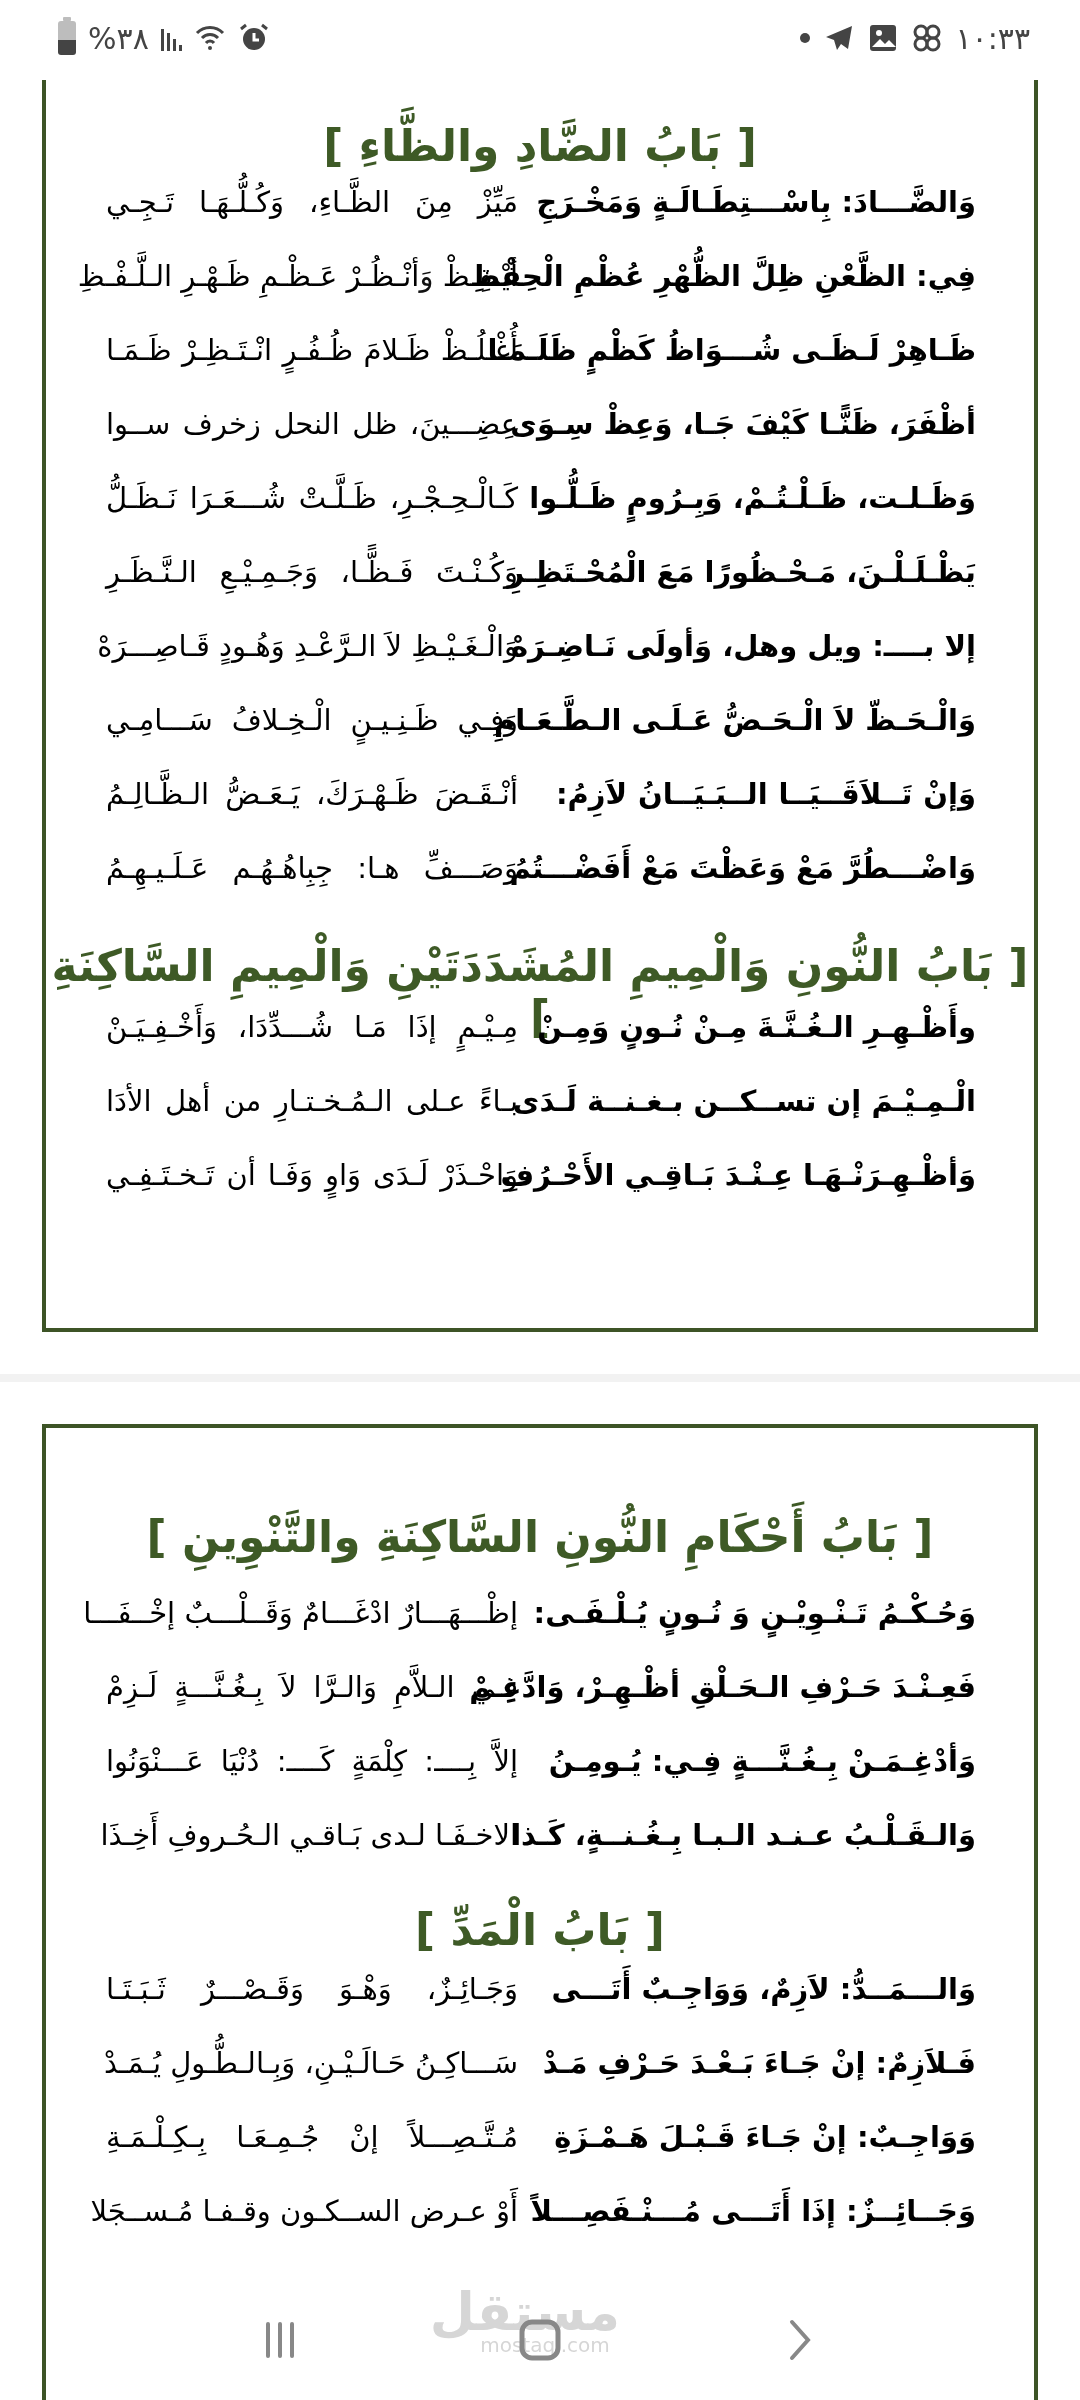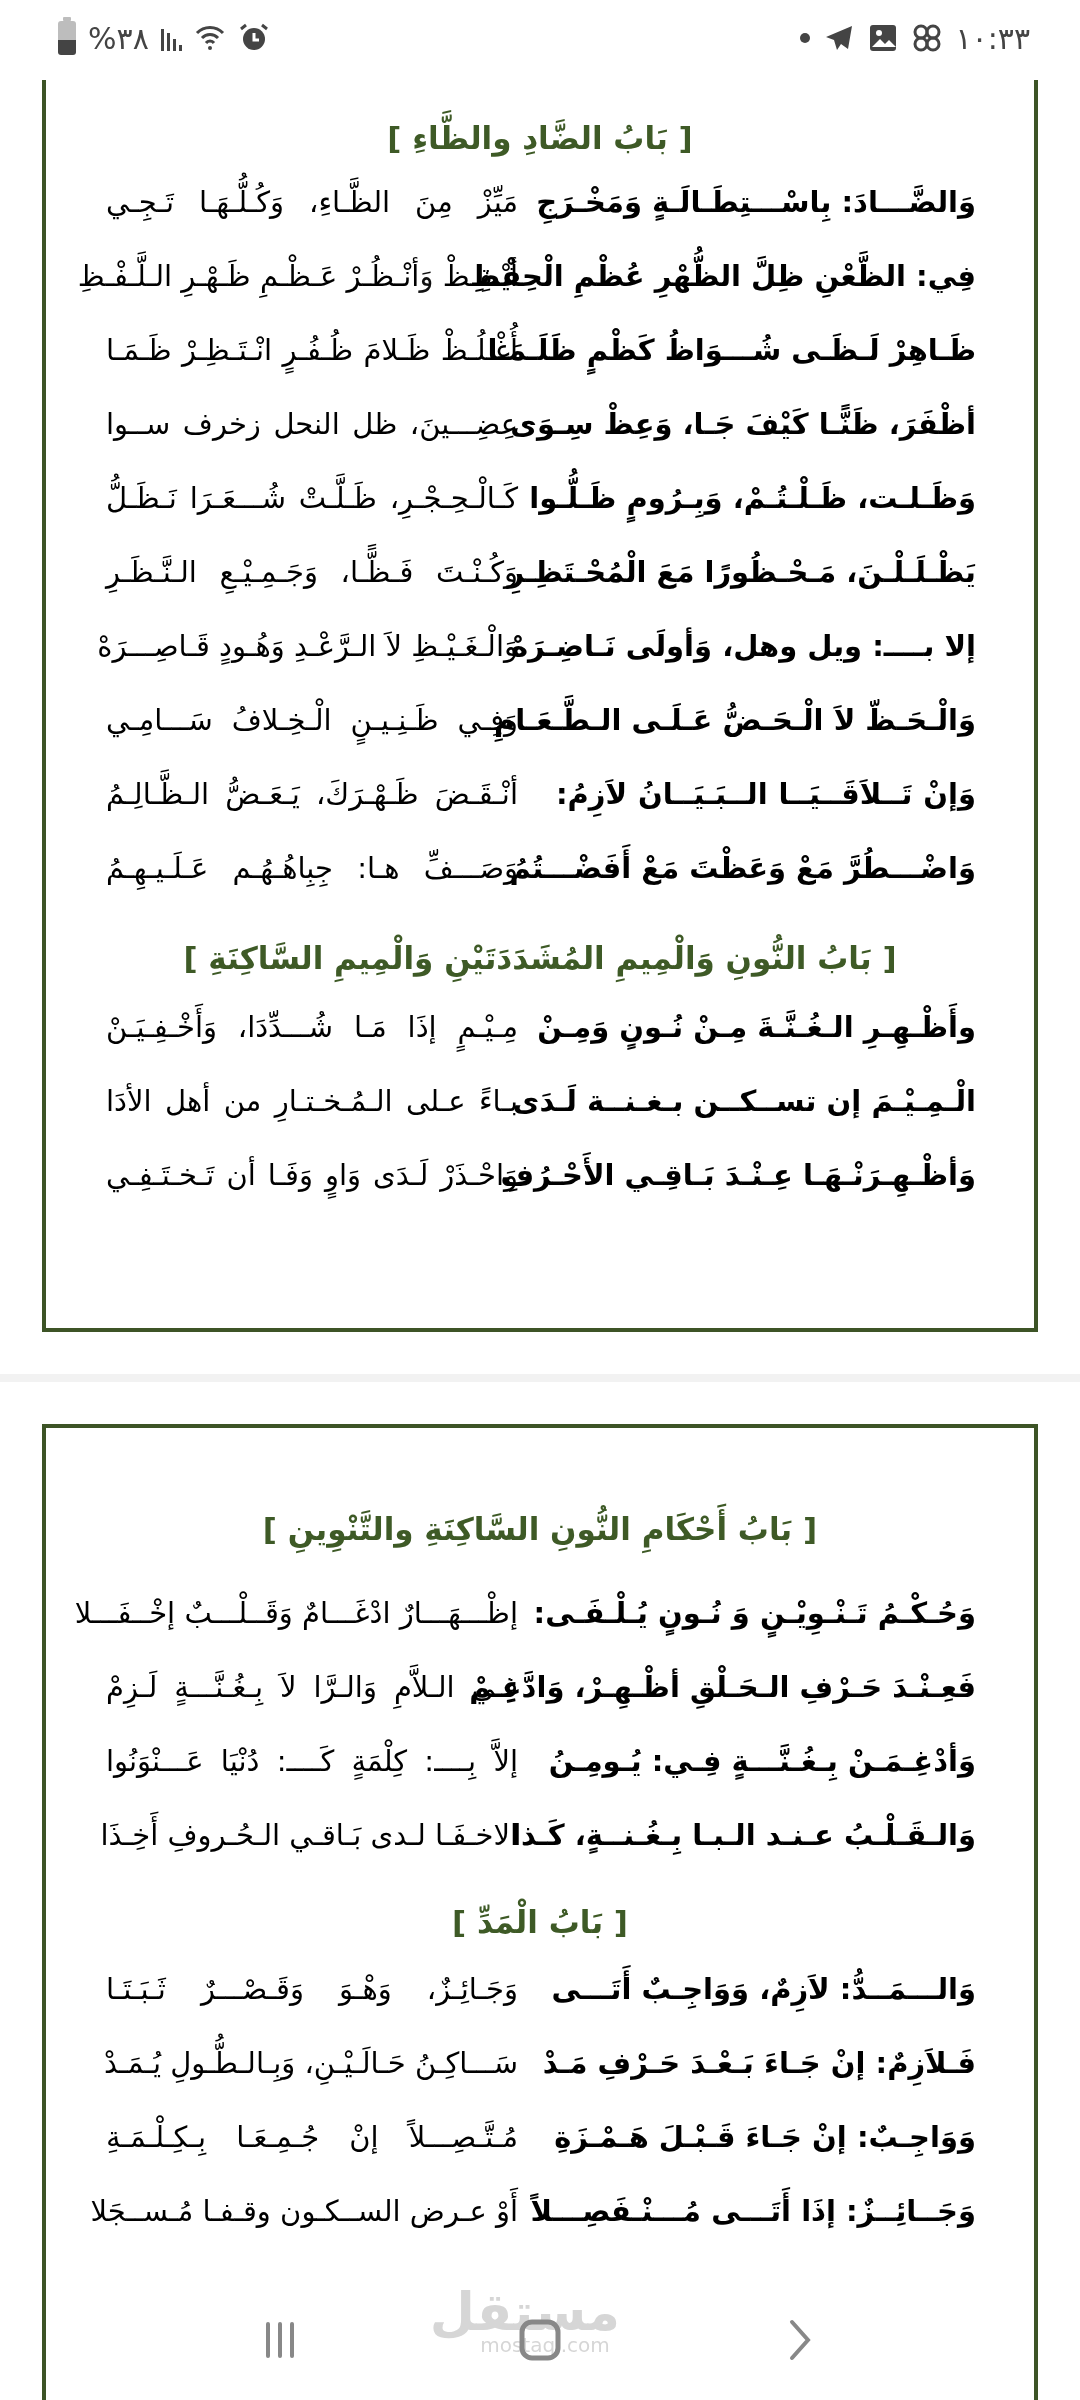"[ بَابُ الضَّادِ والظَّاءِ ]" .heading { font-size: 31px -> 44px }
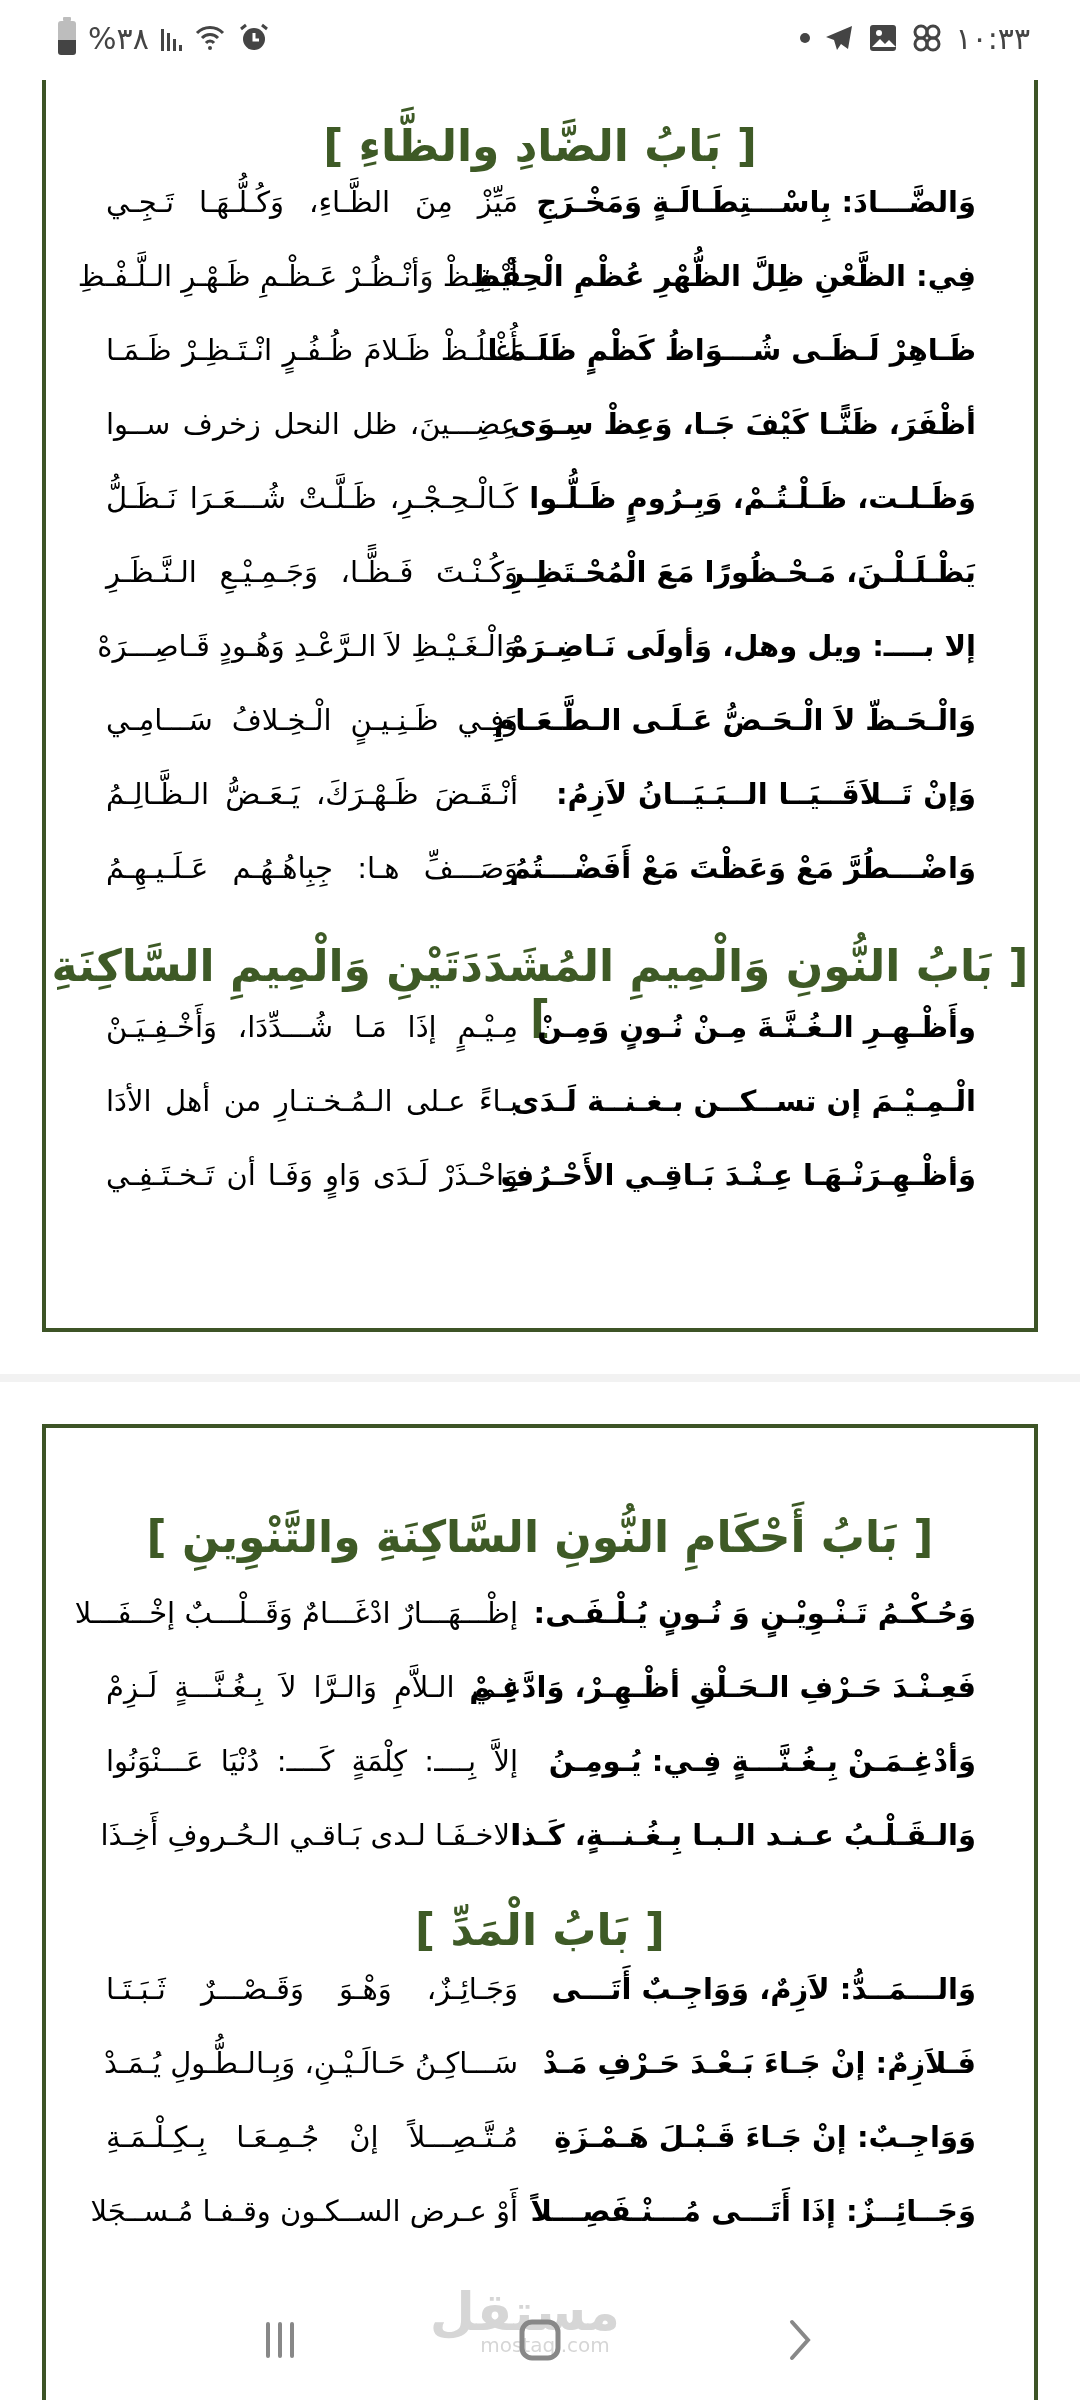"إظْـــهَـــارٌ ادْغَـــامٌ وَقَــلْـــبٌ" span.seg-g { text: إخْــفَـــلا -> إخْــفَـــا }
